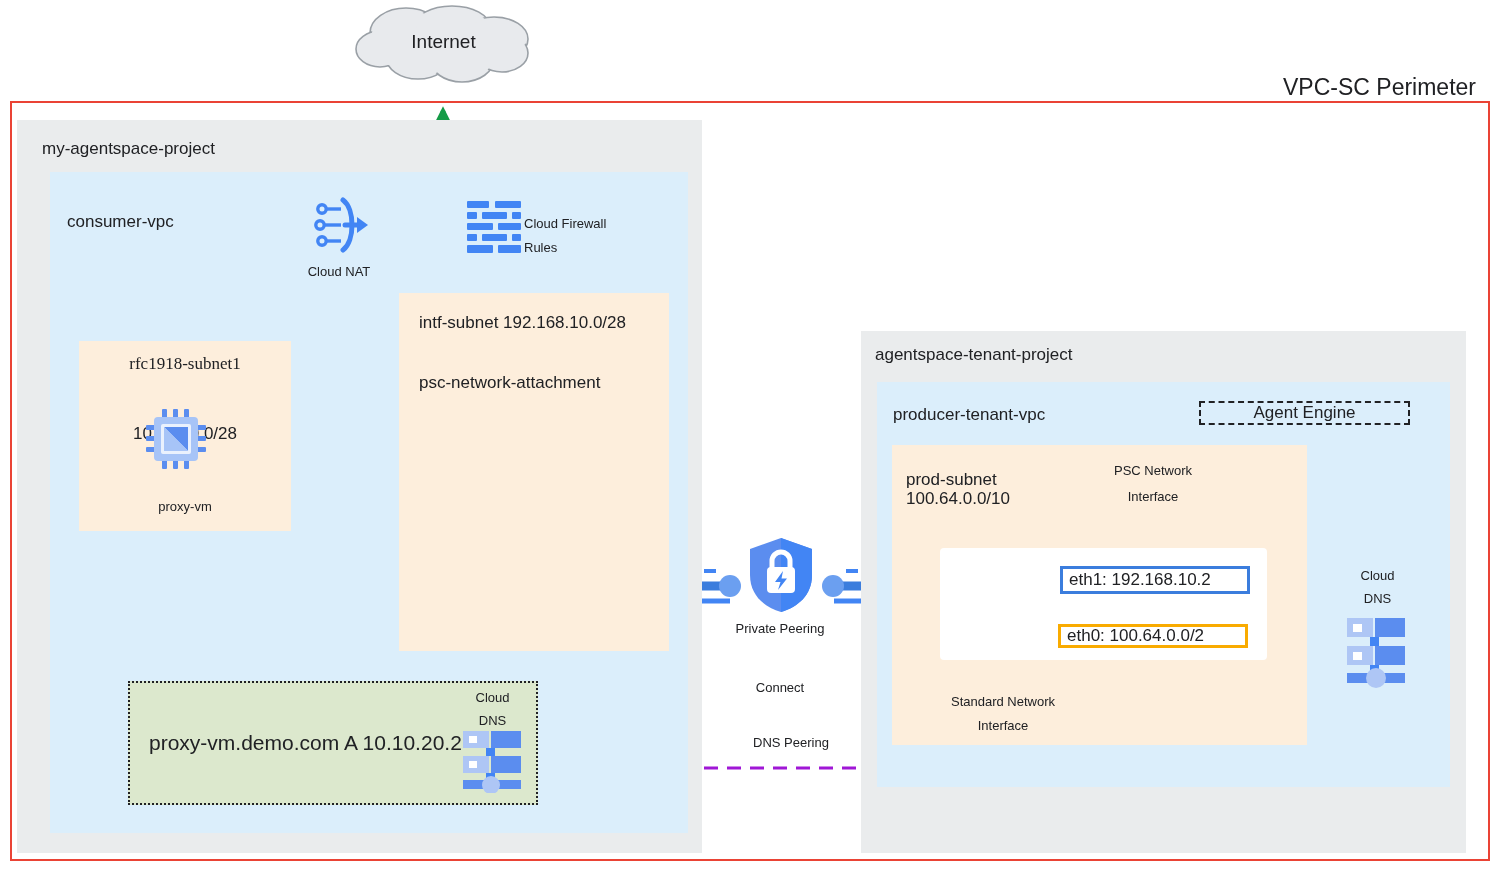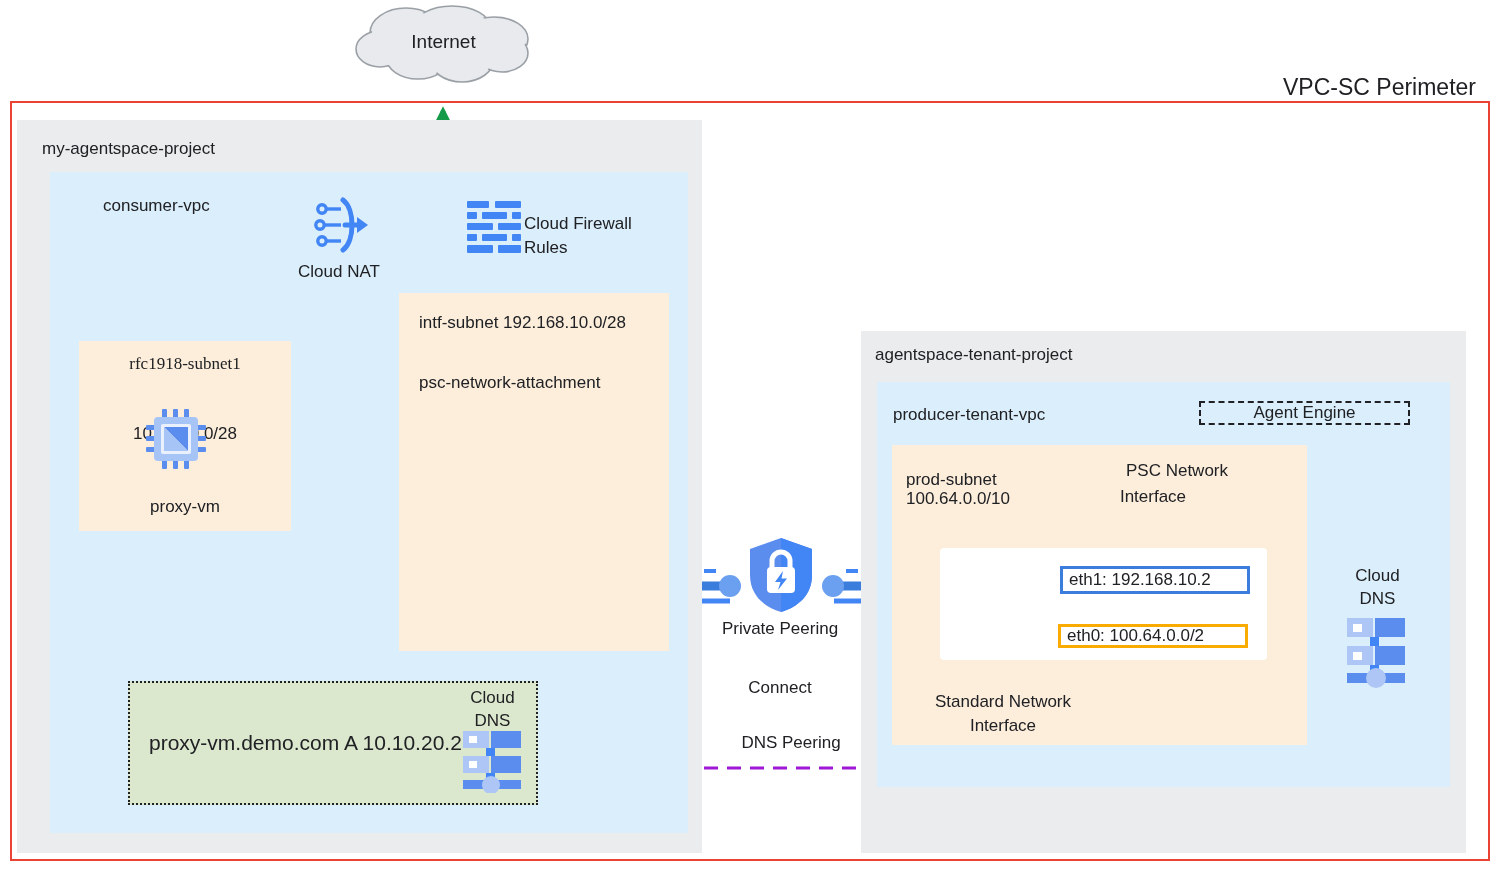"consumer-vpc" div.abs { margin-left: 36px -> none; top: 196px -> 212px }
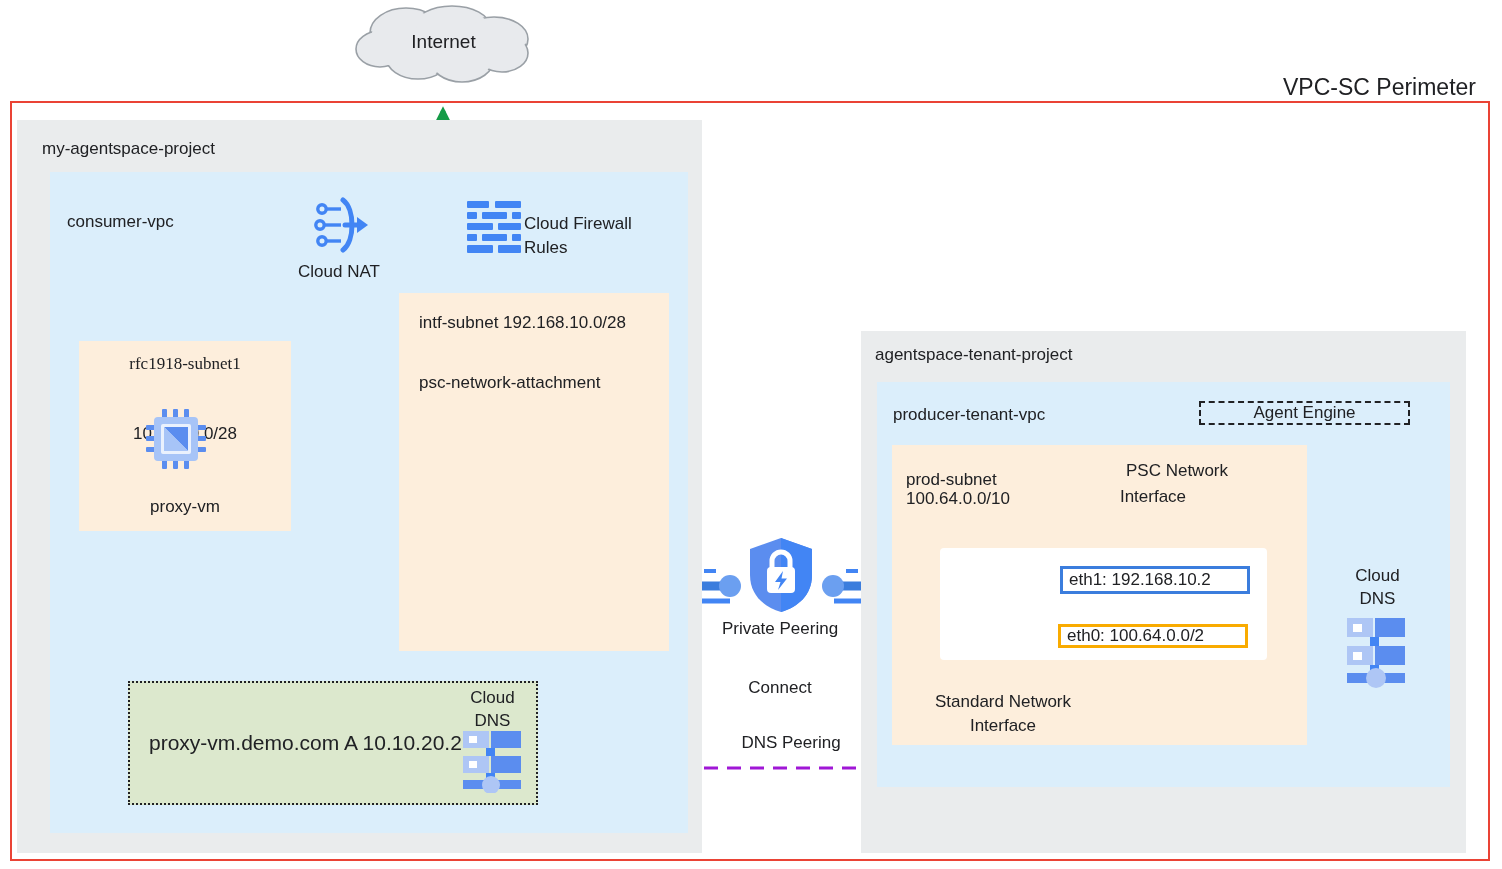"Cloud Firewall" .plain-label { font-size: 17px -> 13px }
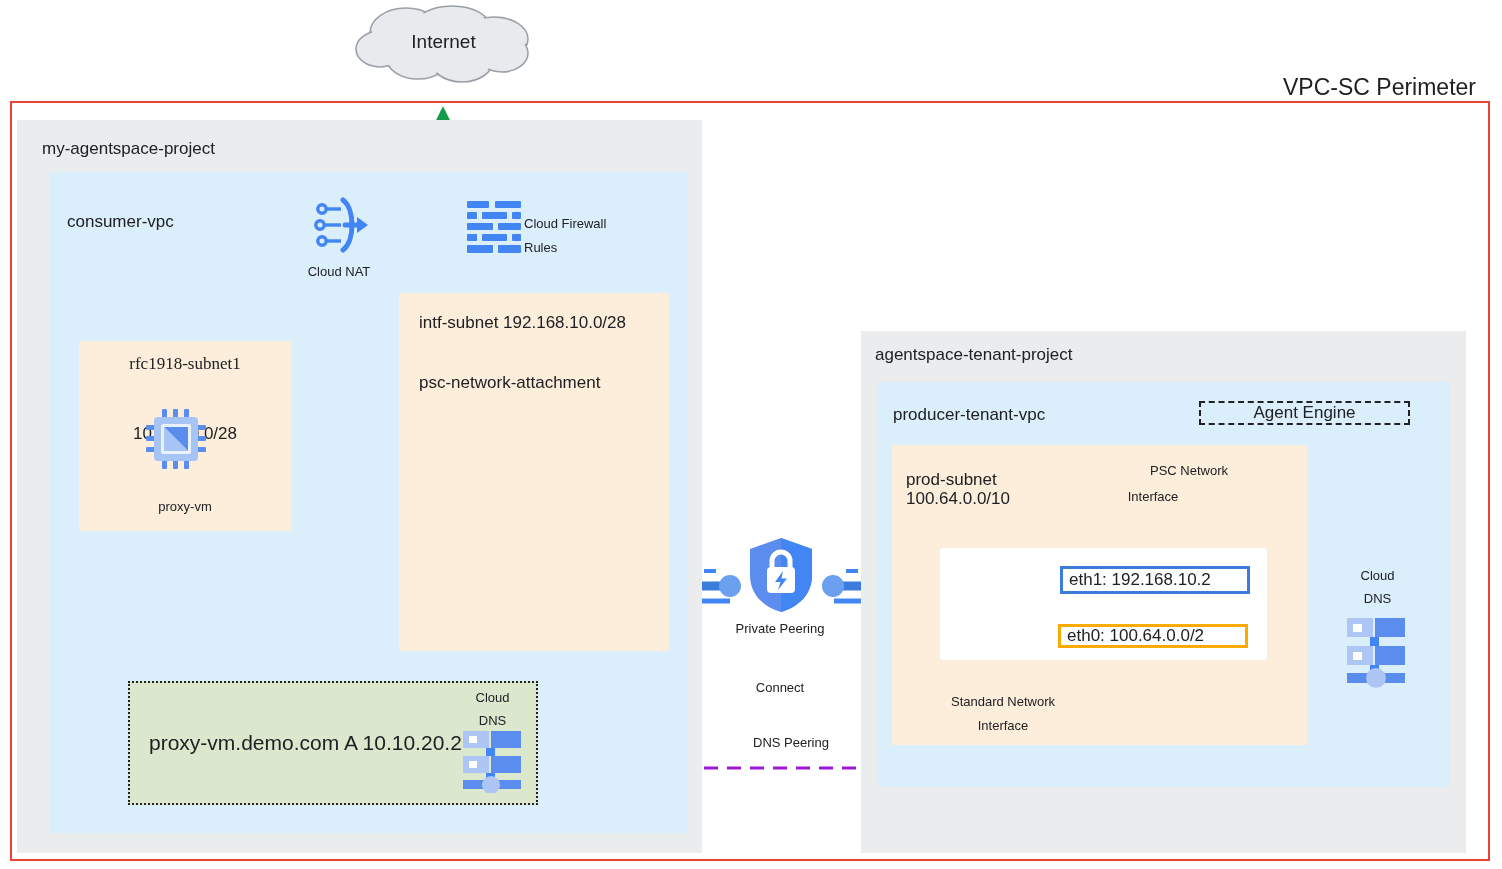"PSC Network" div.abs { text-align: right -> none }
